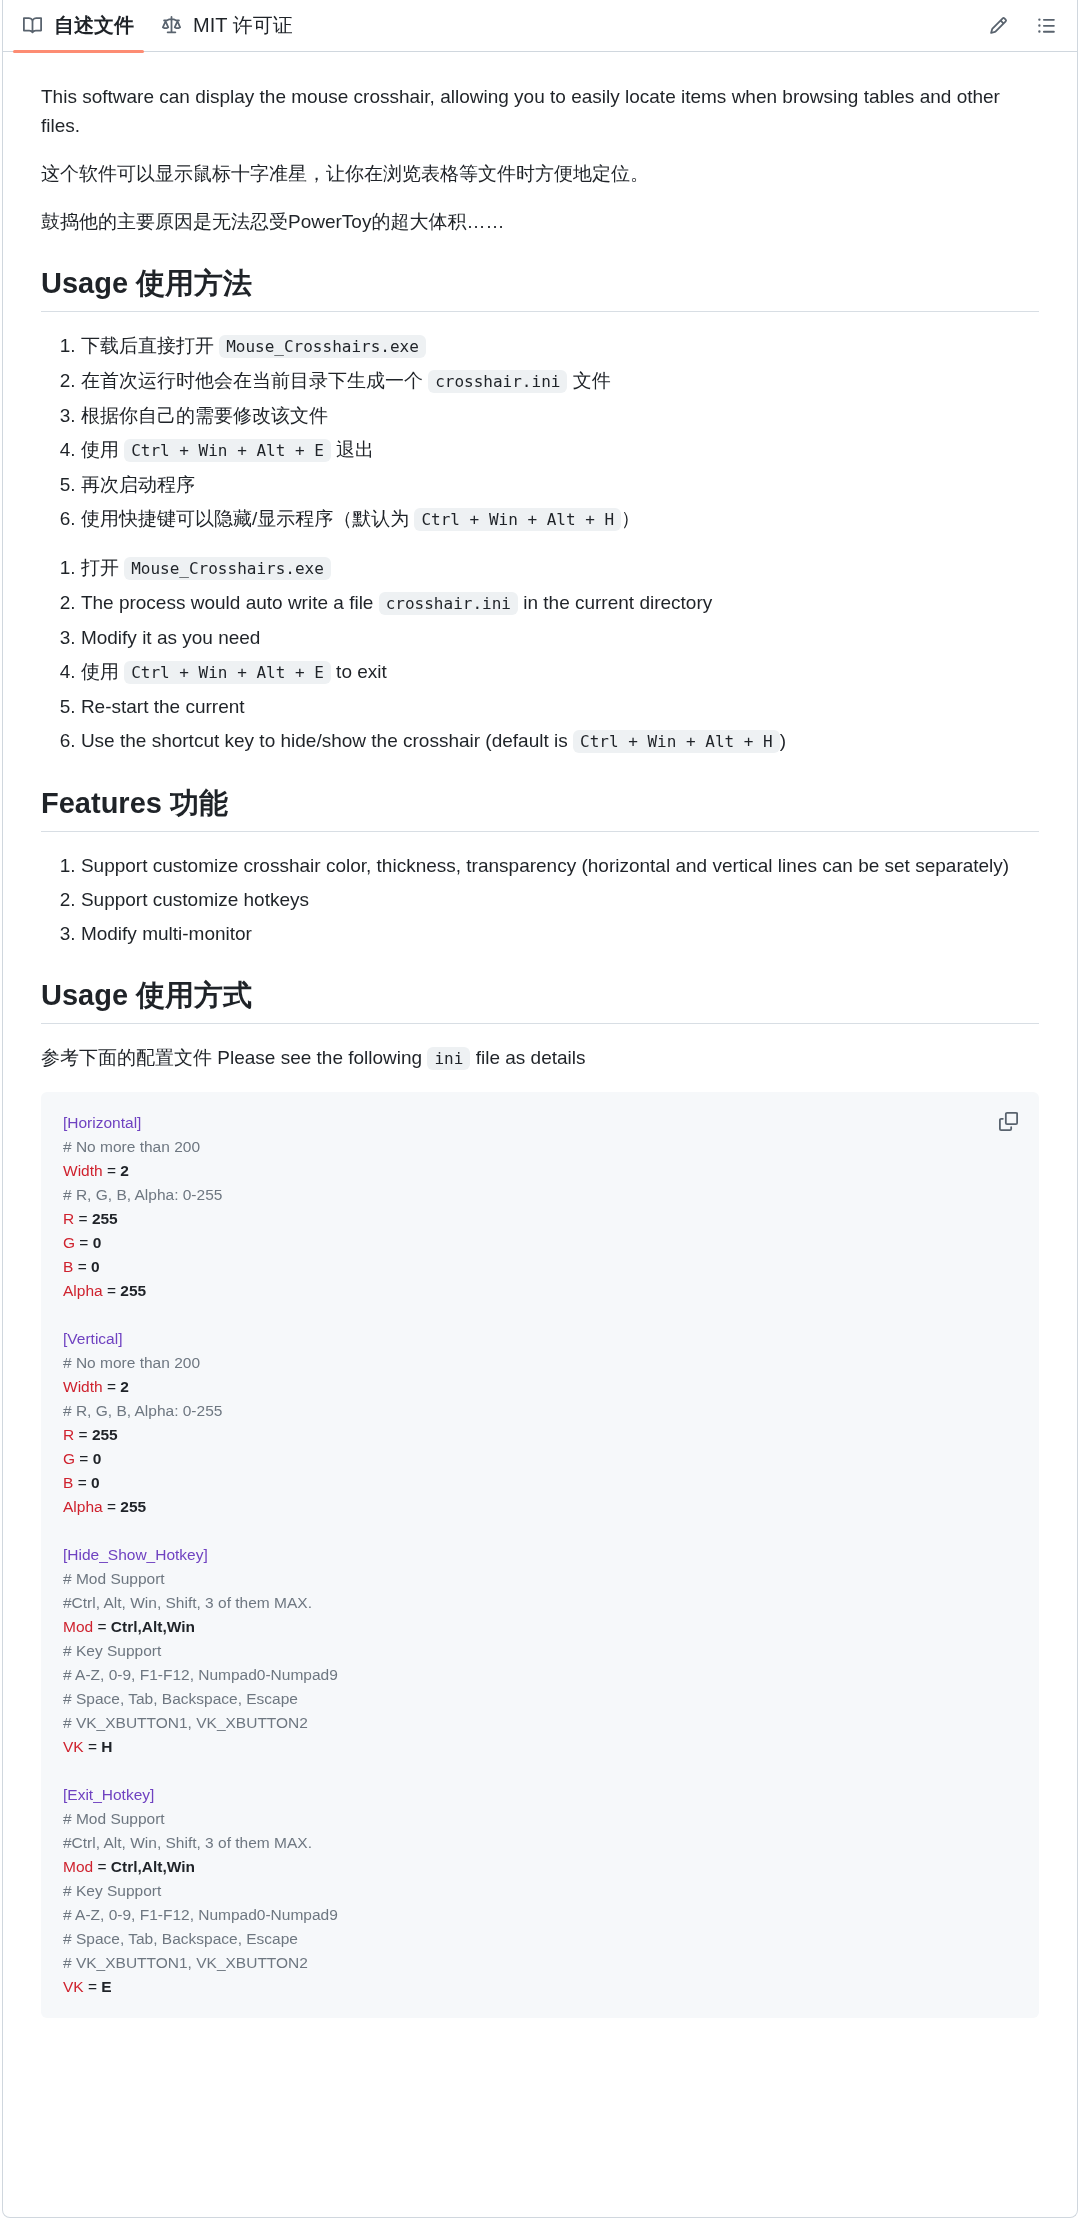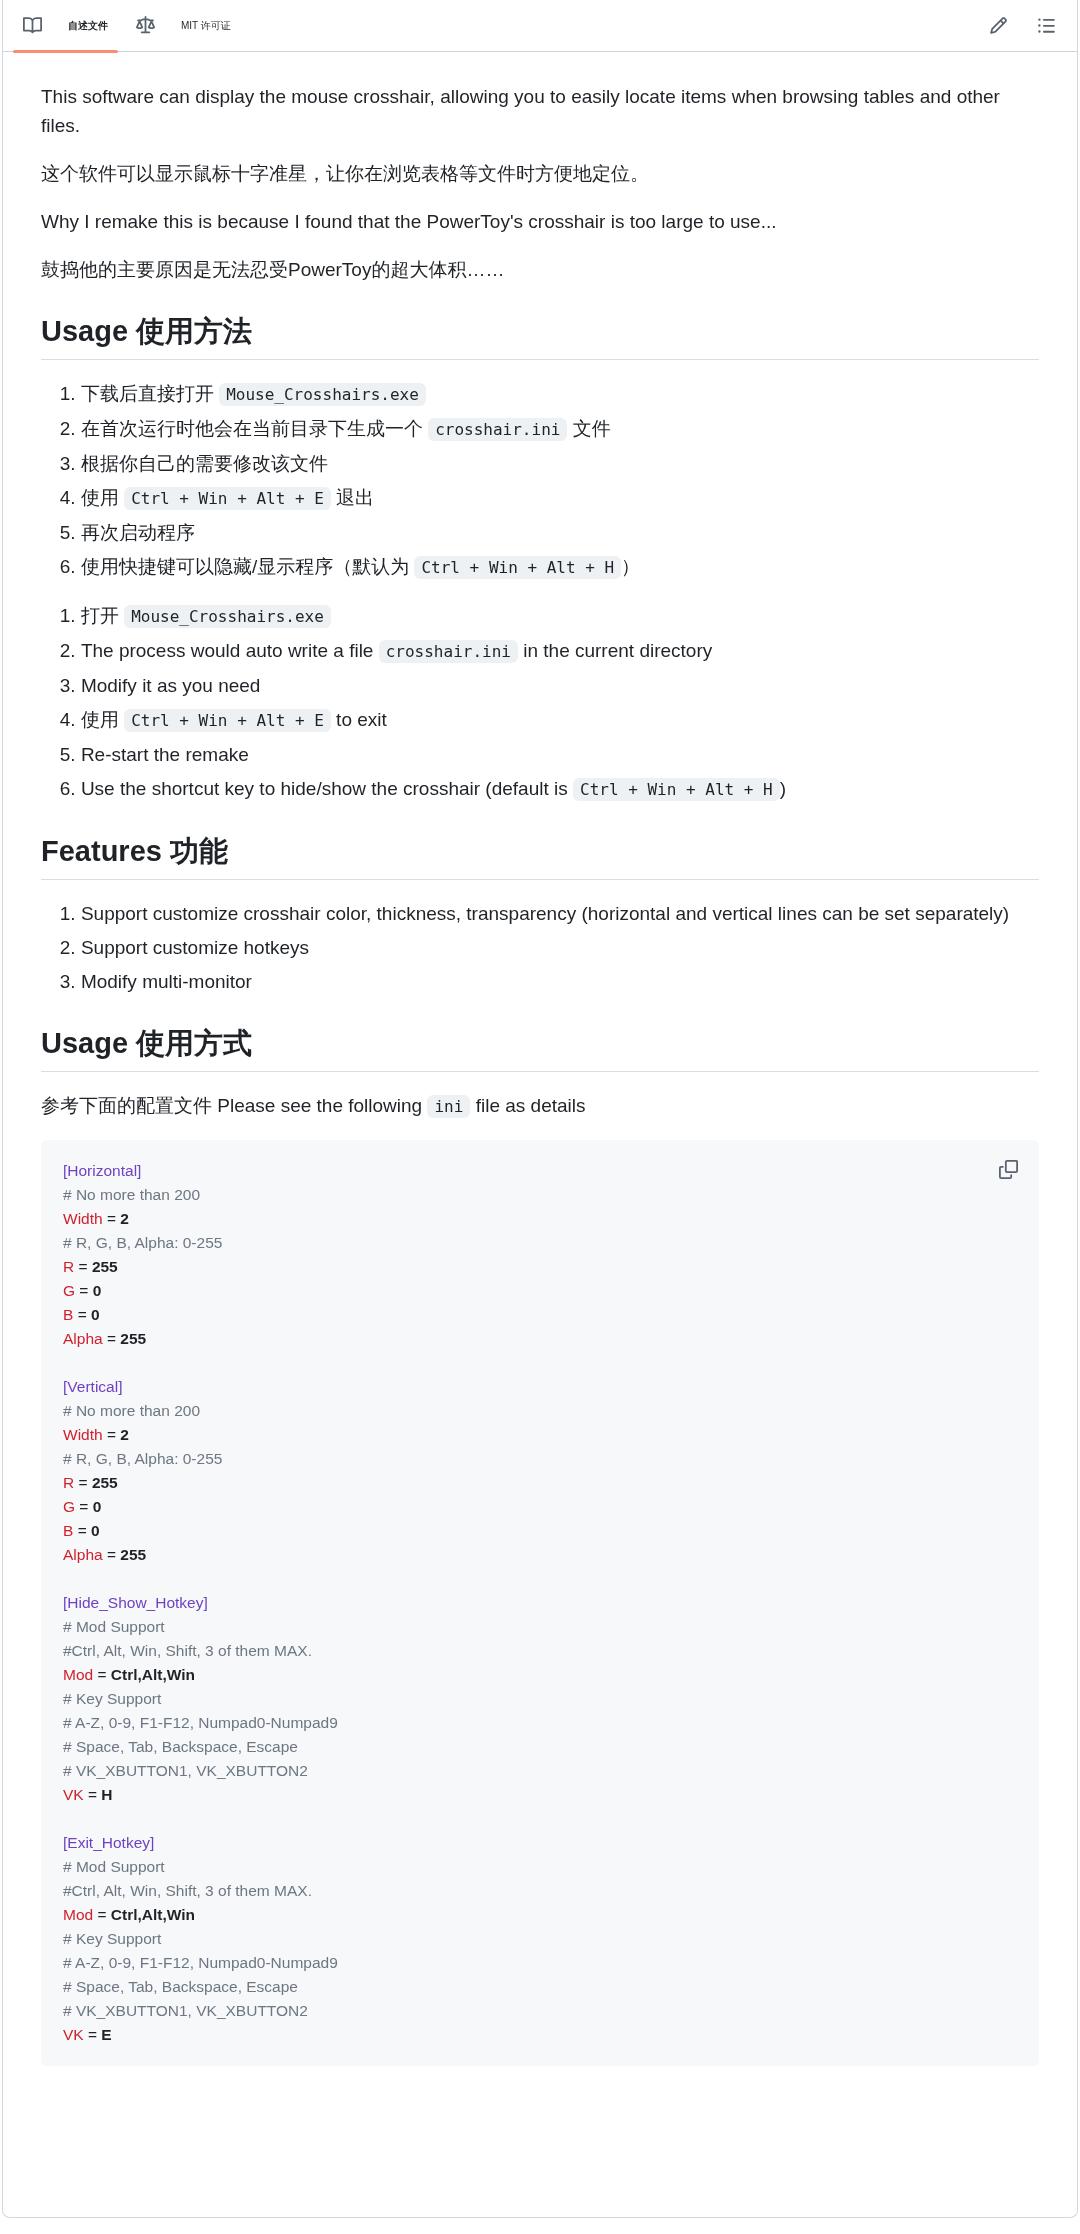"自述文件" .tab { font-size: 10px -> 20px; gap: 26px -> 12px }
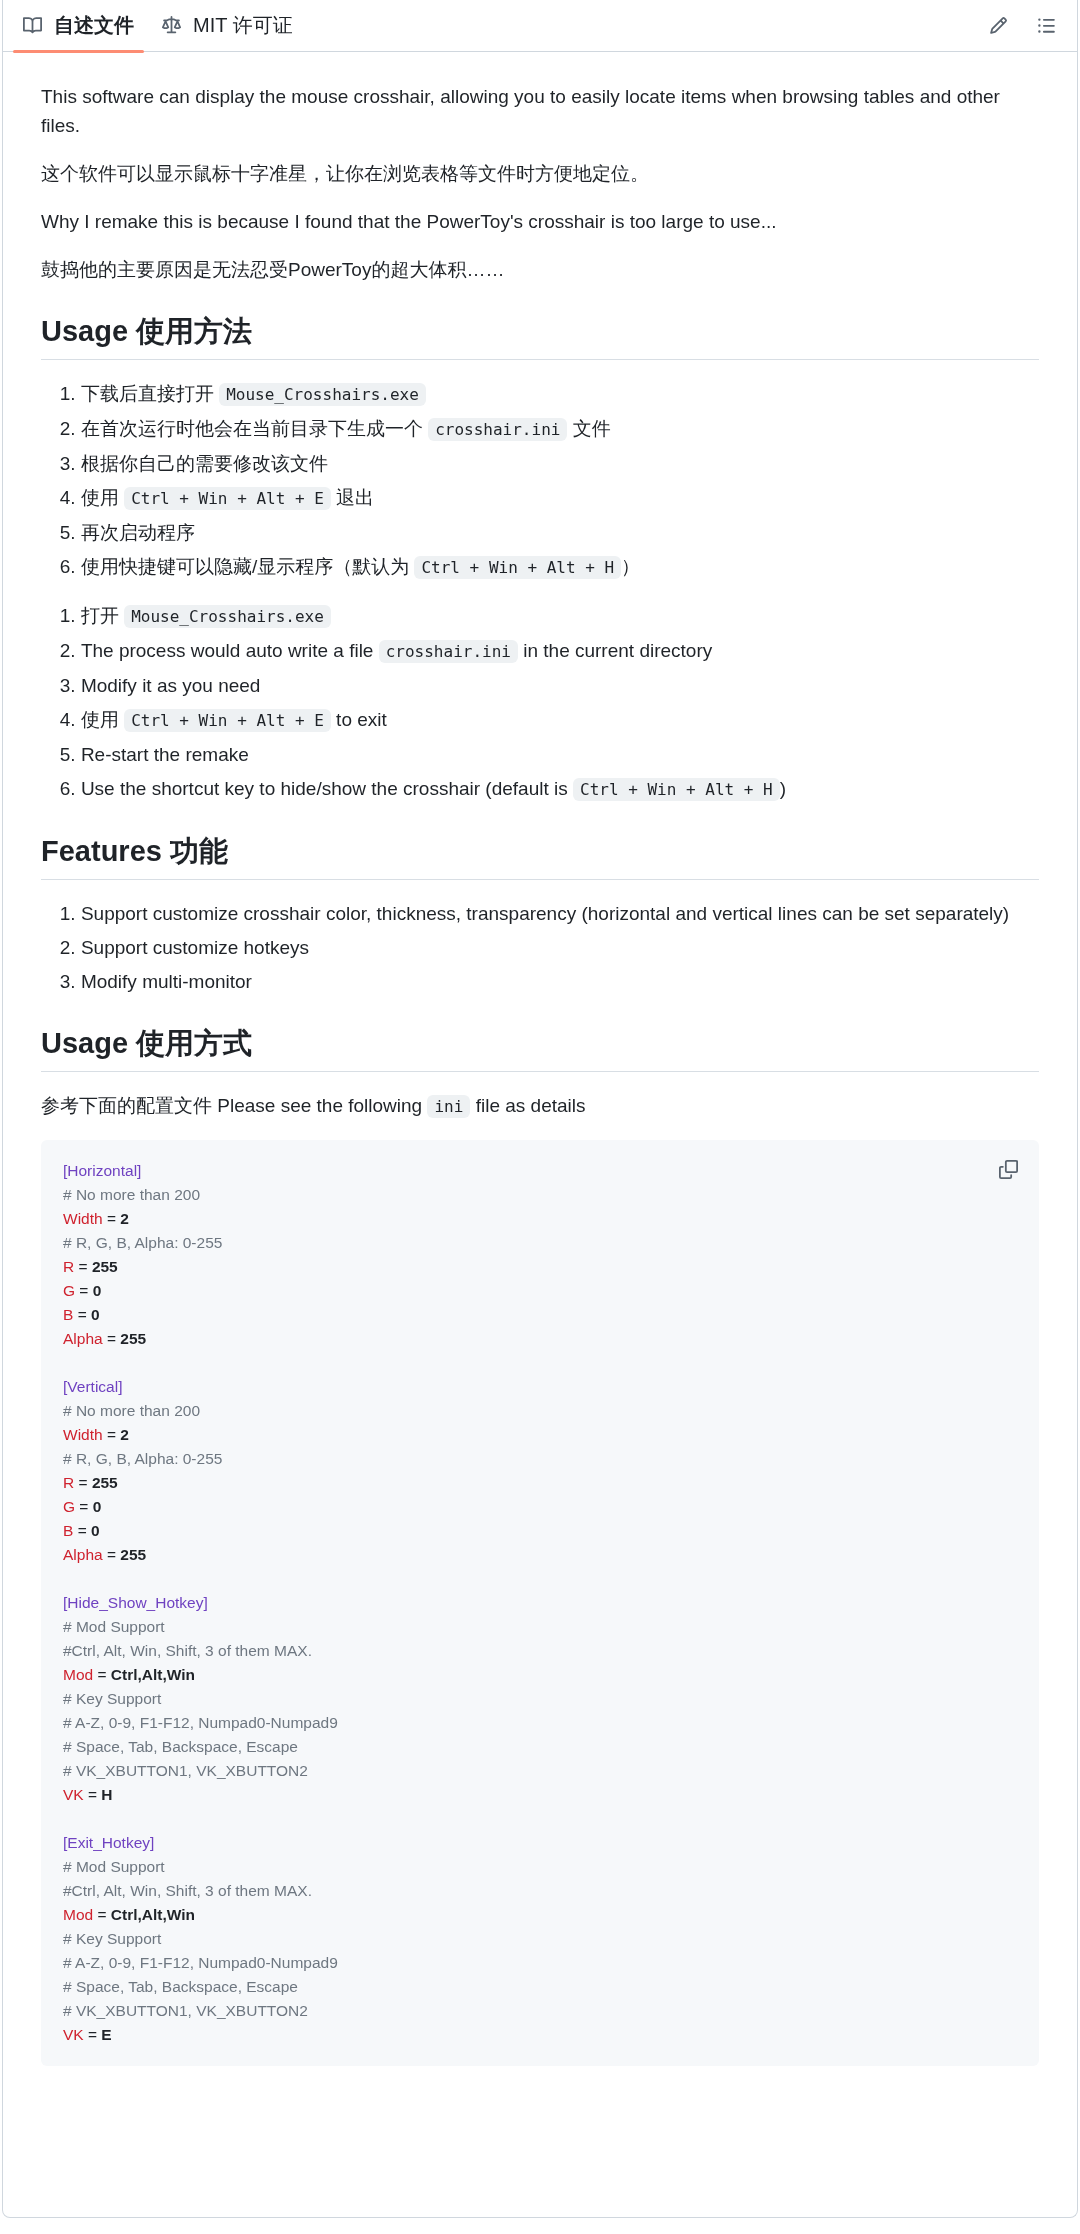"Why I remake this is" p { html: <p>Why I remake this is because I found that the PowerToy's crosshair is too large to use...</p> -> none }
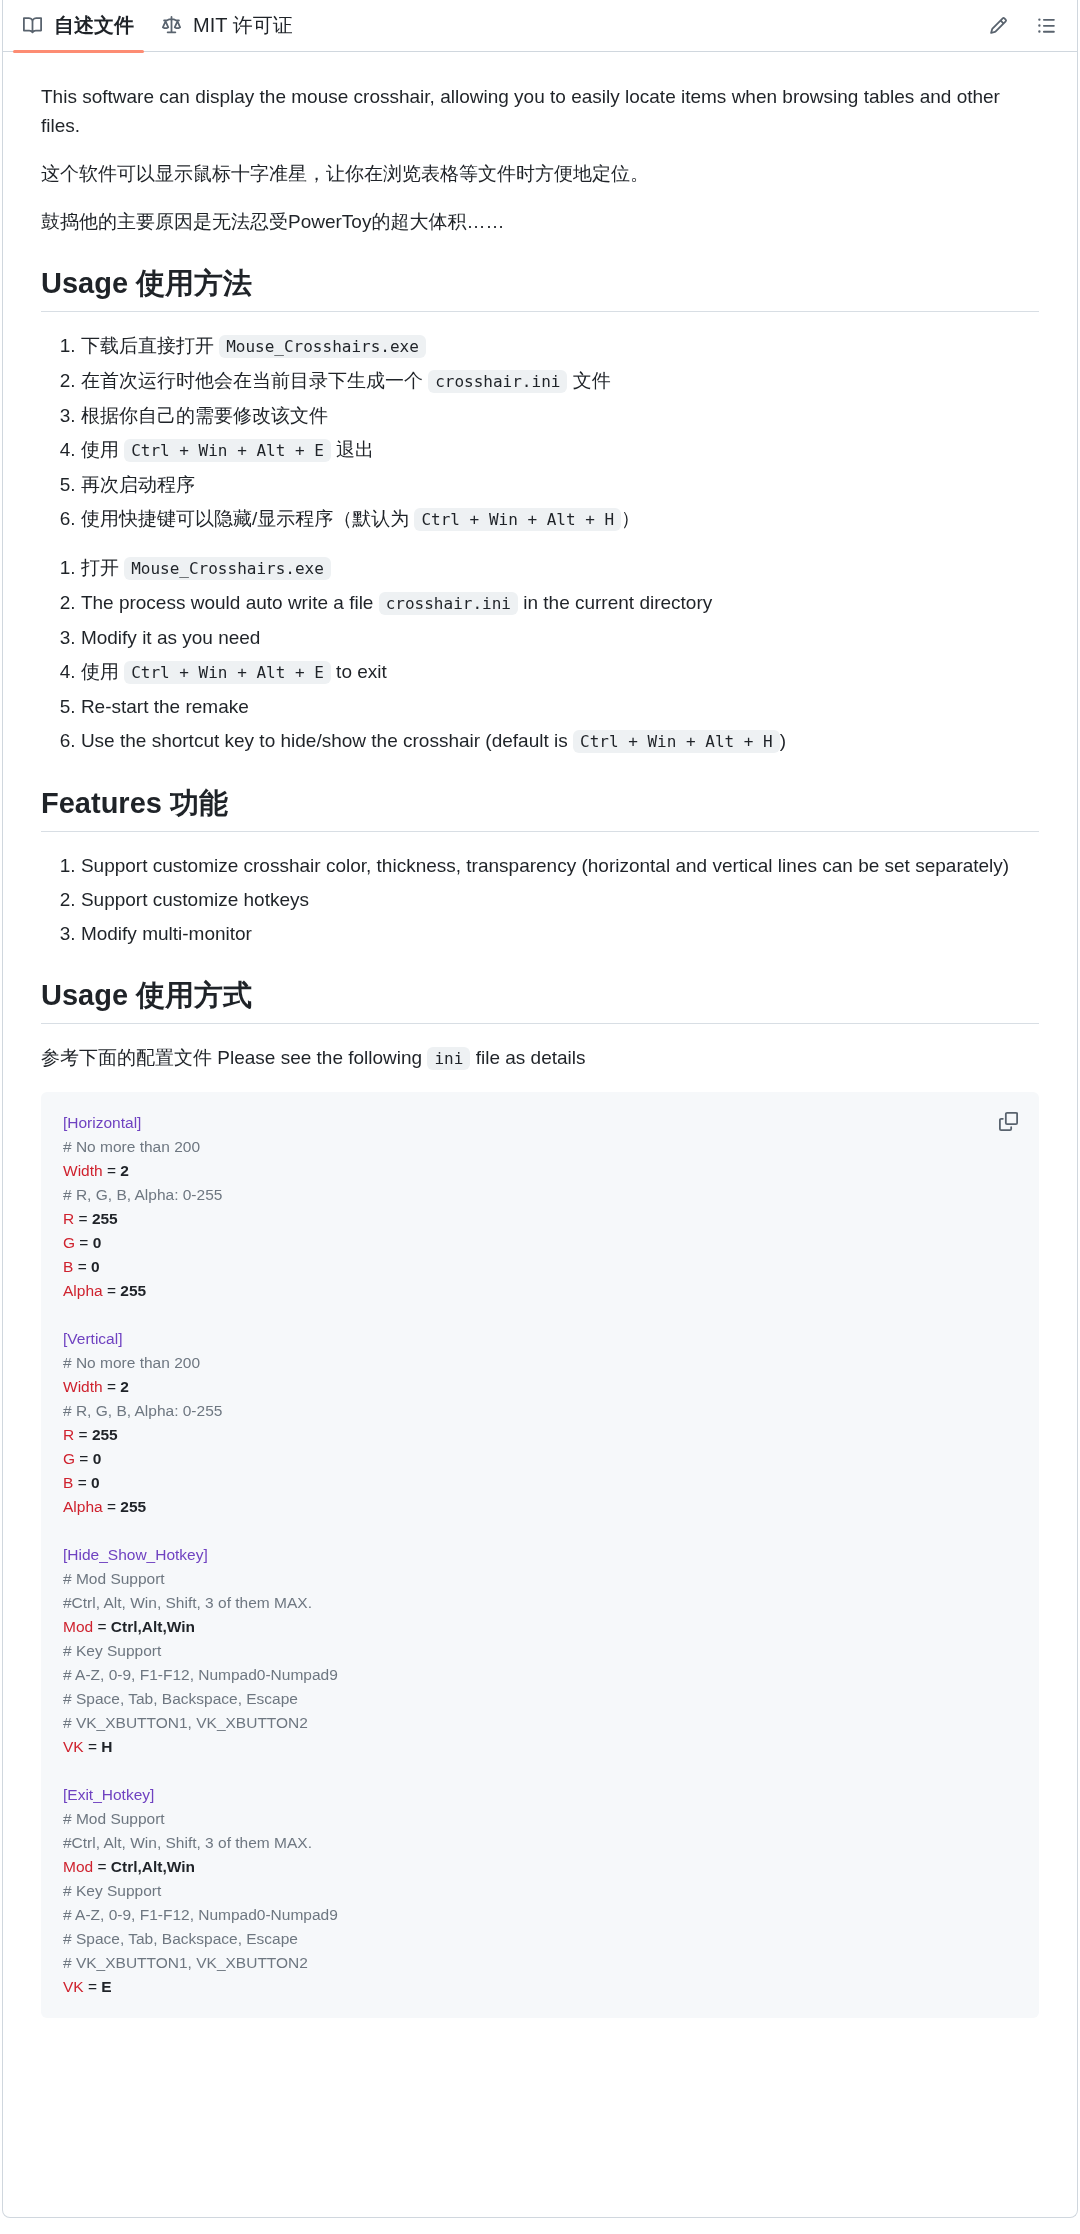"Re-start the remake" li { text: remake -> current }
